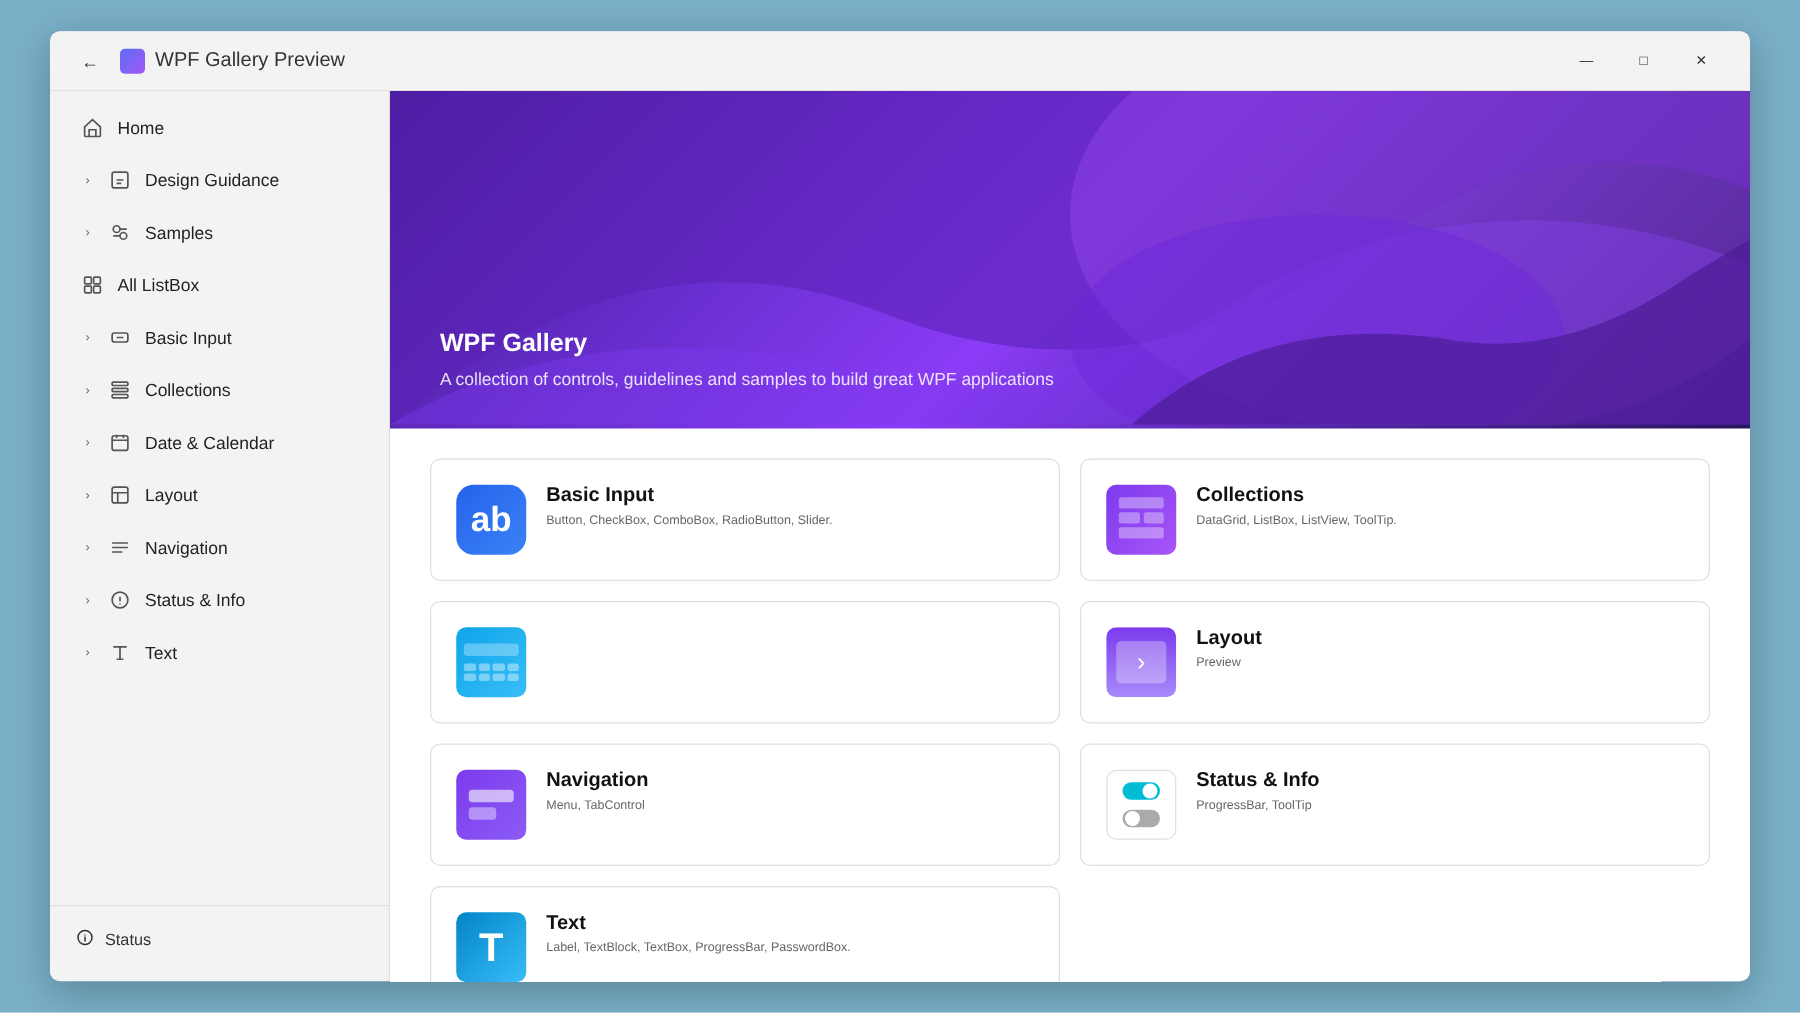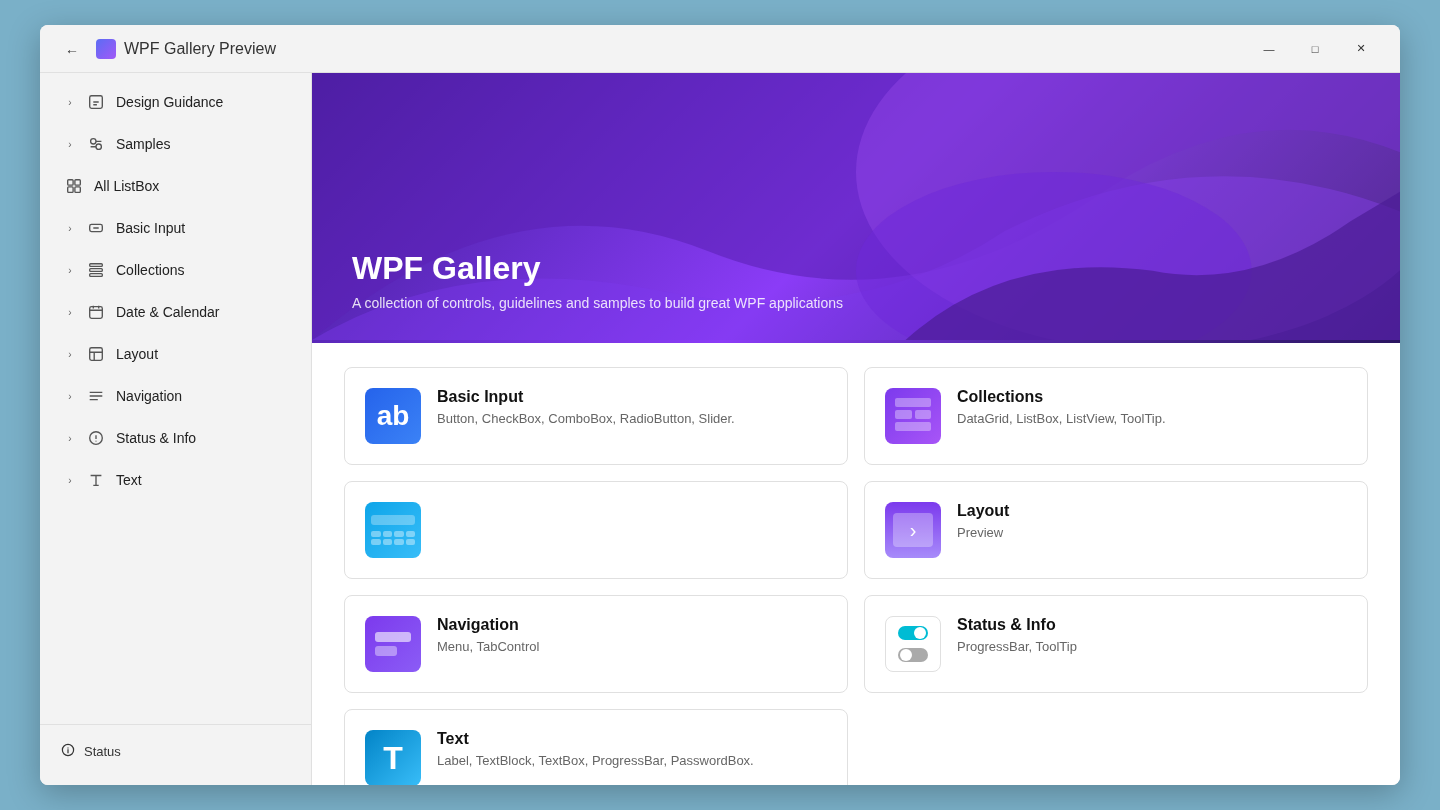"Home" div.sidebar-item { html: none -> <div> <span> <svg> <path></path> <path></path> </svg> </span> <span>Home</span> </div> }
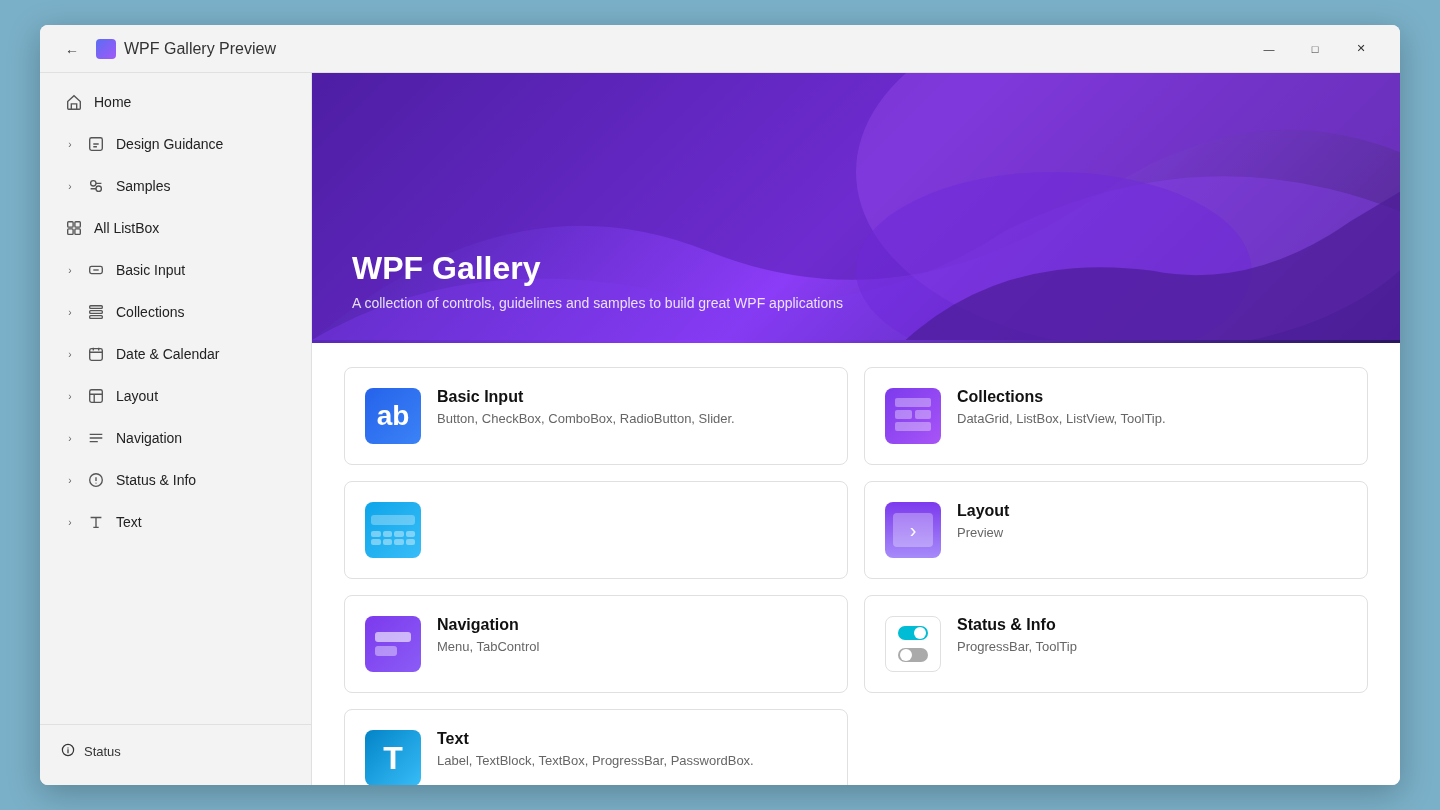"WPF Gallery" .hero-title { font-size: 32px -> 20px }
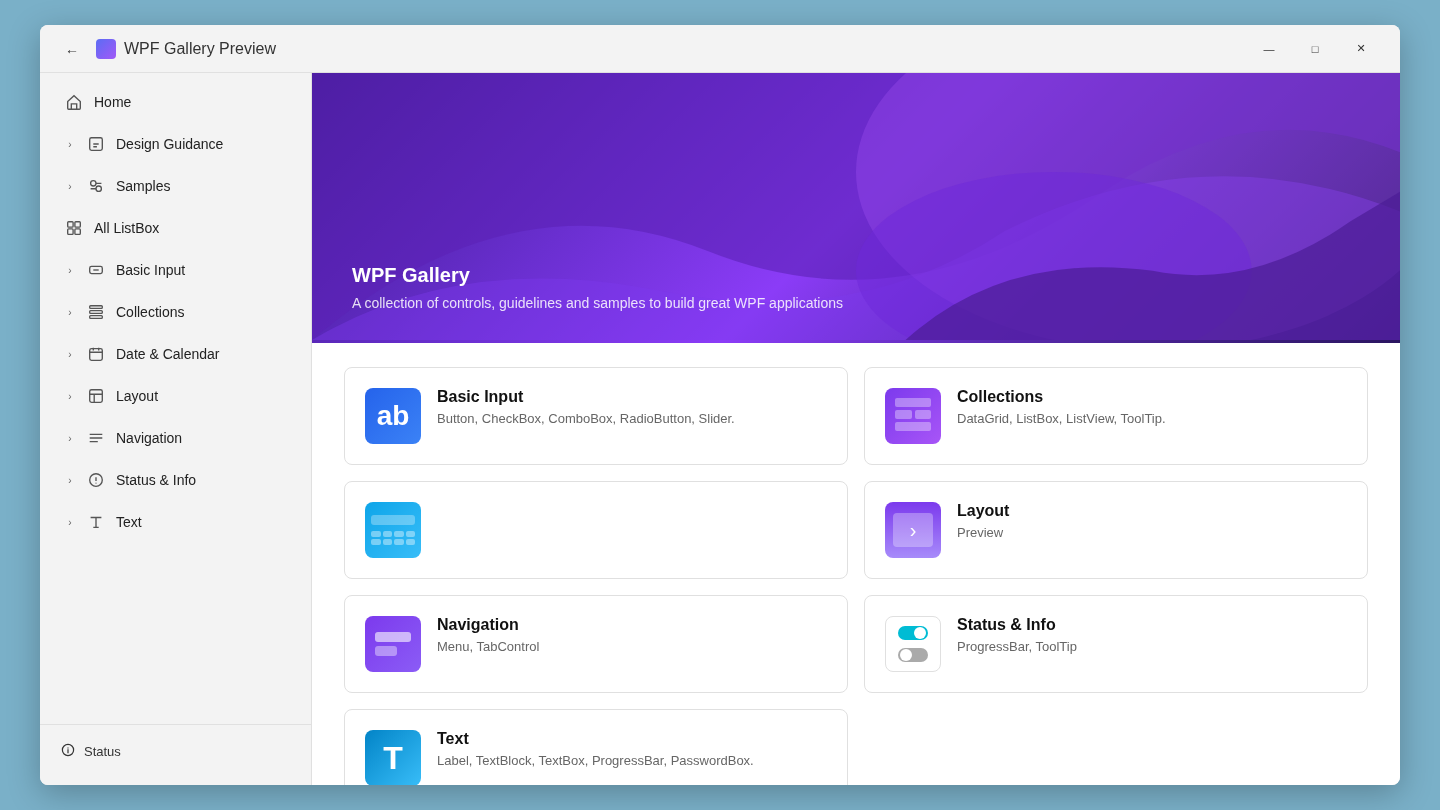"ab" .card-icon-basic-input { border-radius: none -> 14px }
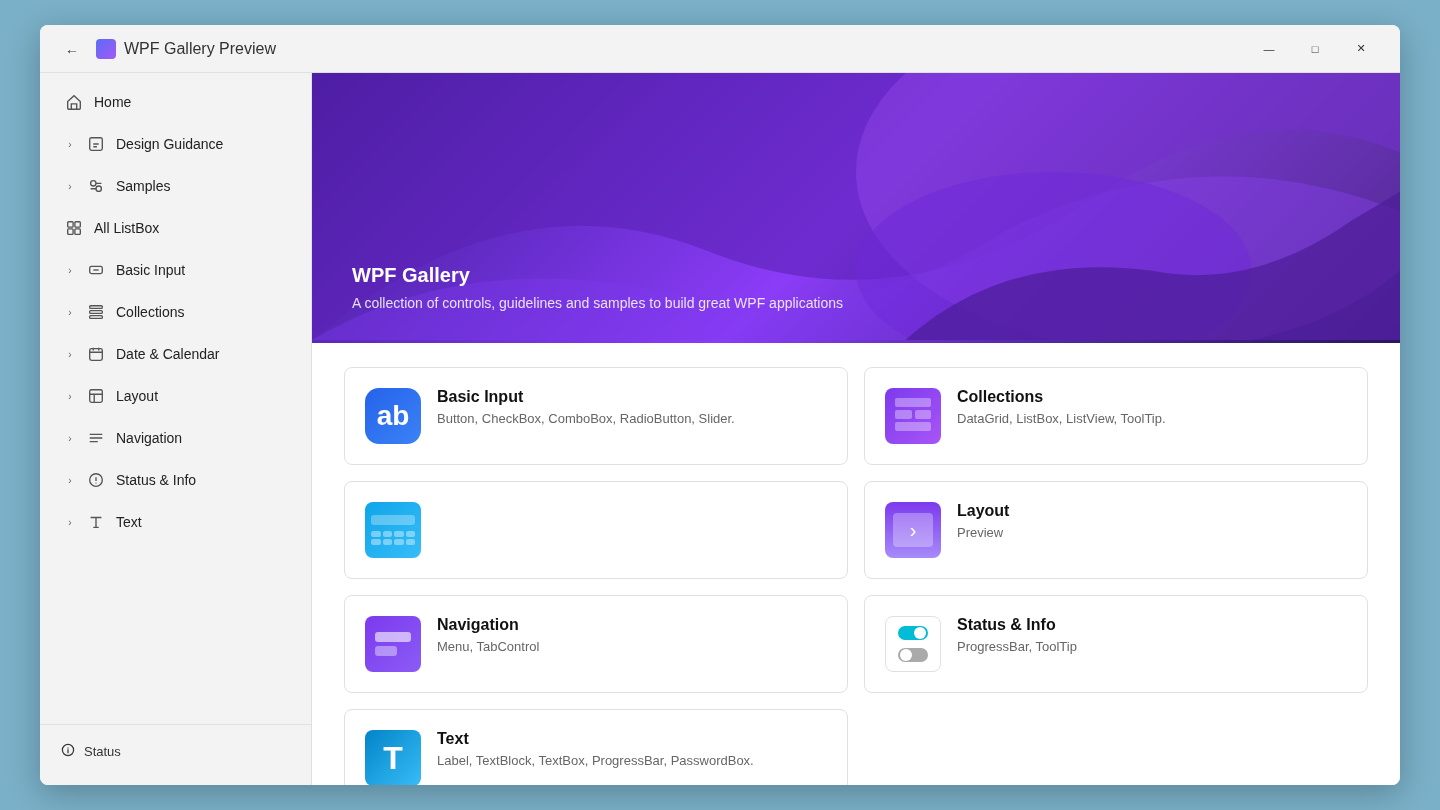"Button, CheckBox, ComboBox, RadioButton," .card-desc { font-size: 13px -> 10px }
